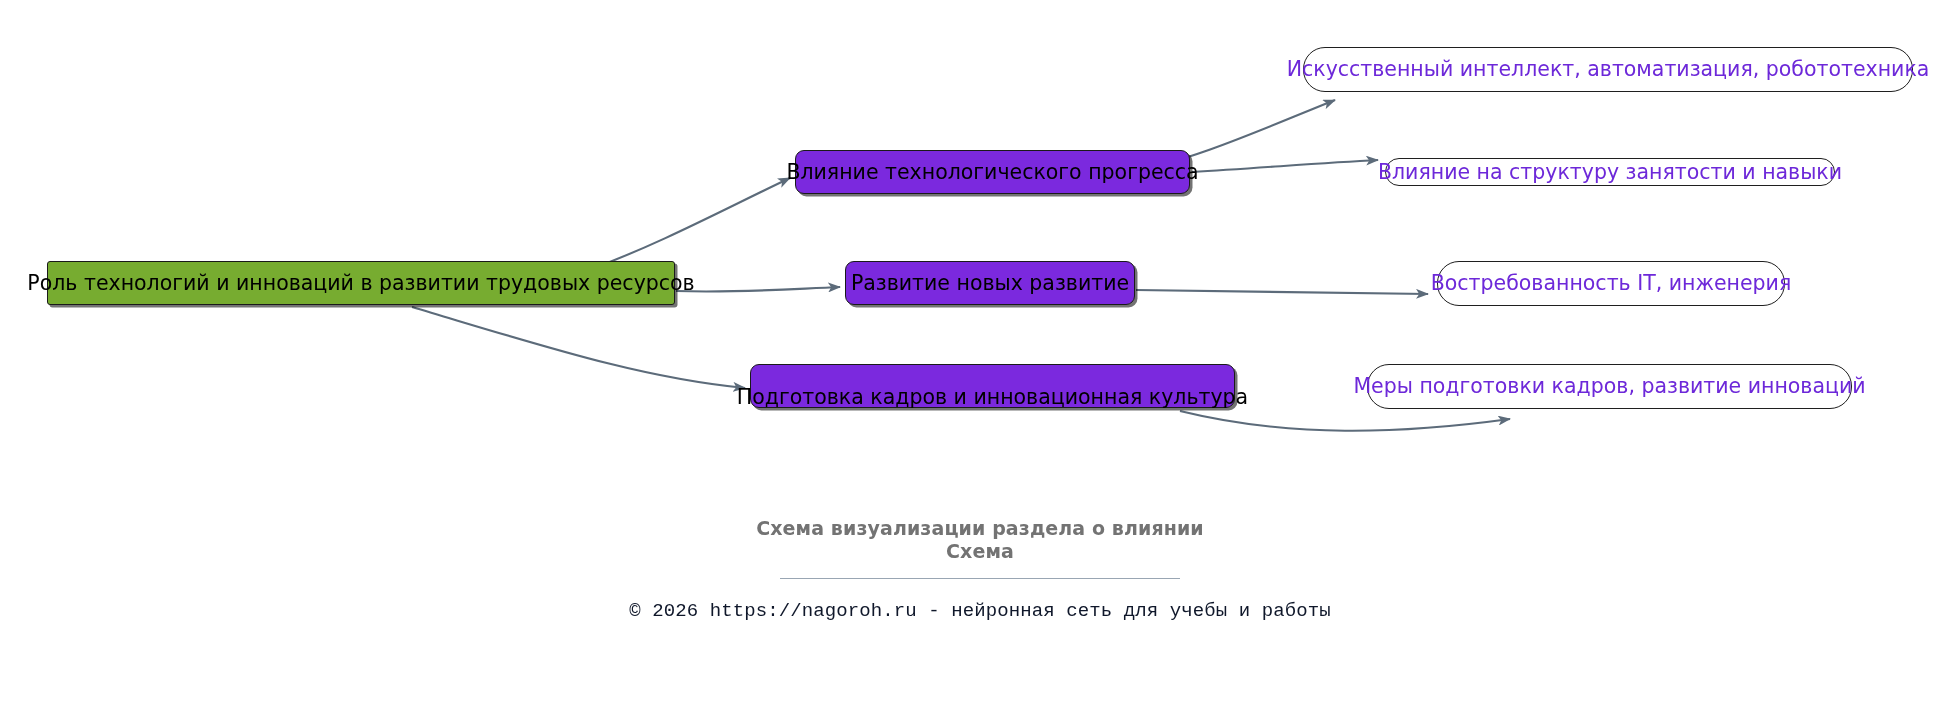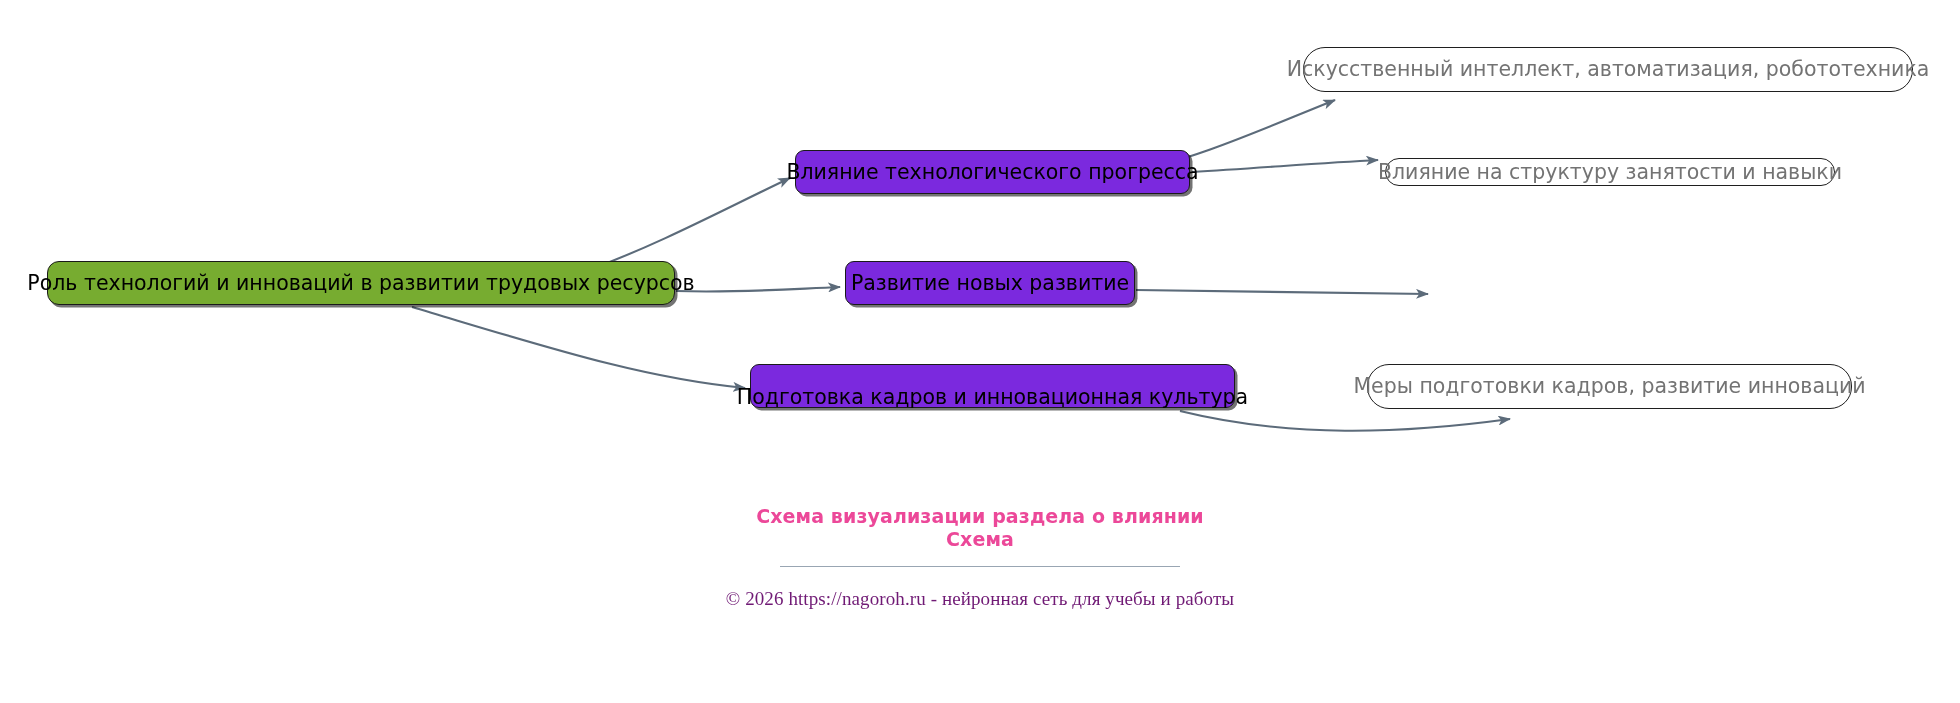"Искусственный интеллект, автоматизация," .node.leaf { color: #737373 -> #6d28d9 }
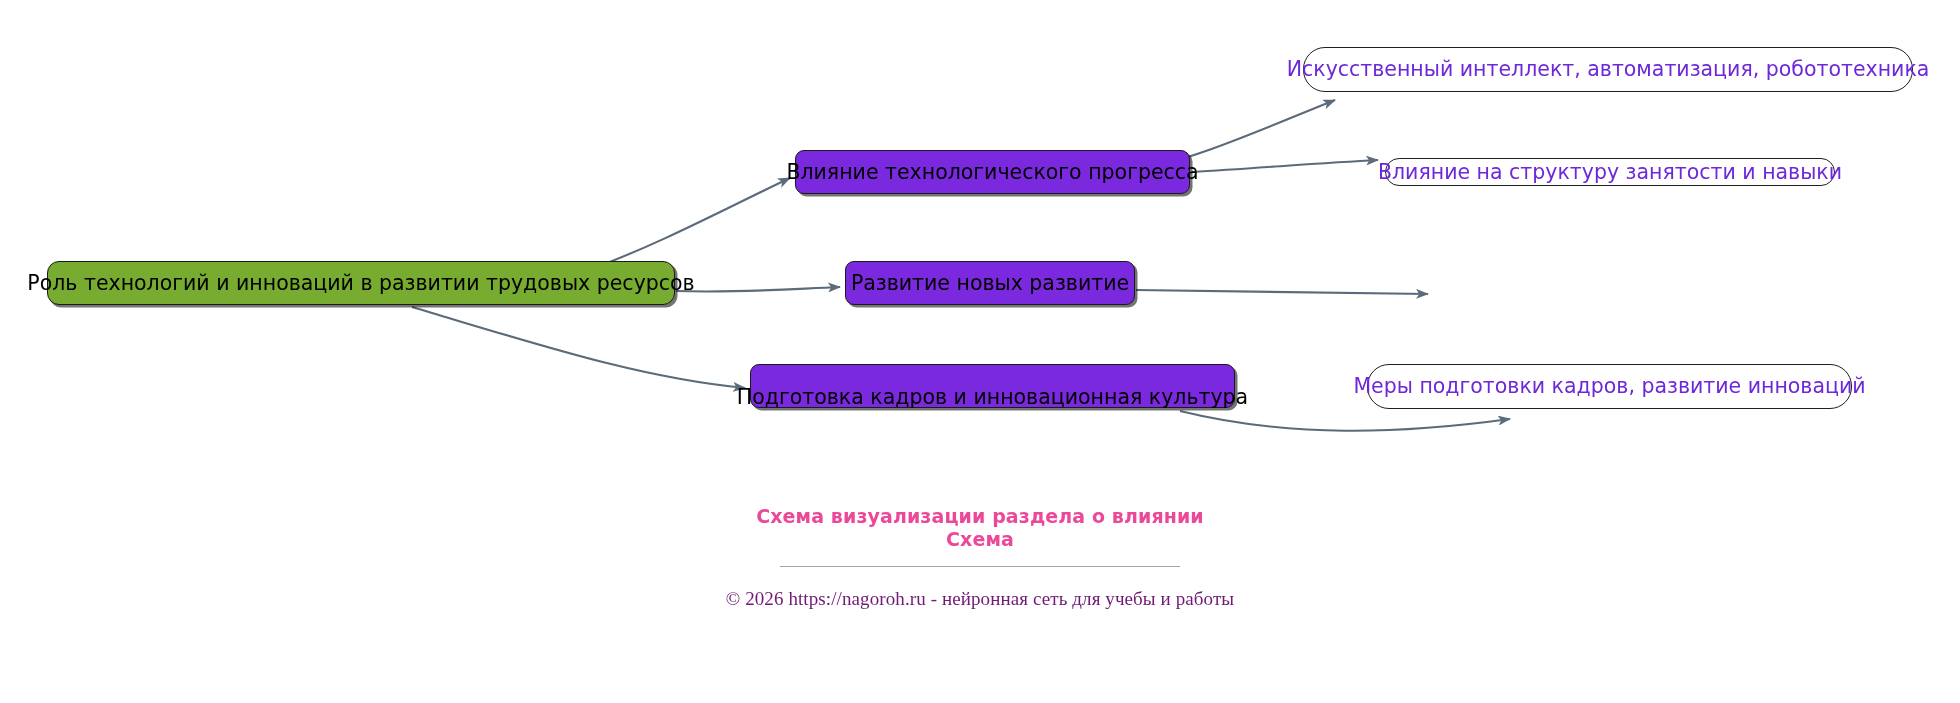"Роль технологий и инноваций в" .node.root { border-radius: 12px -> 3px }
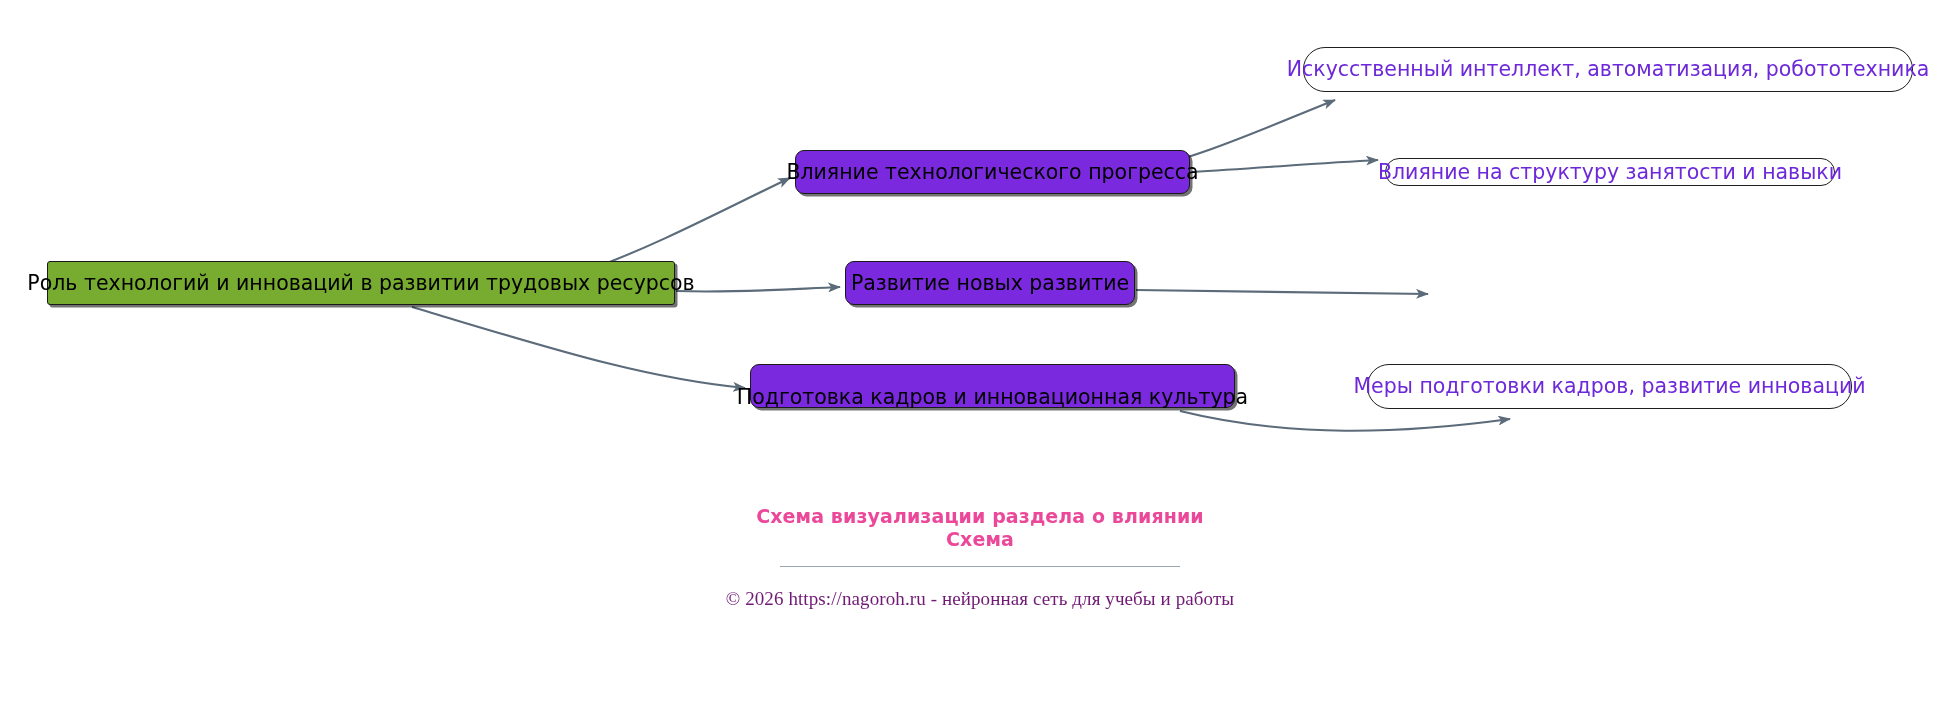"Востребованность IT, инженерия" div.node { html: none -> <div> <span>Востребованность IT, инженерия</span> </div> }
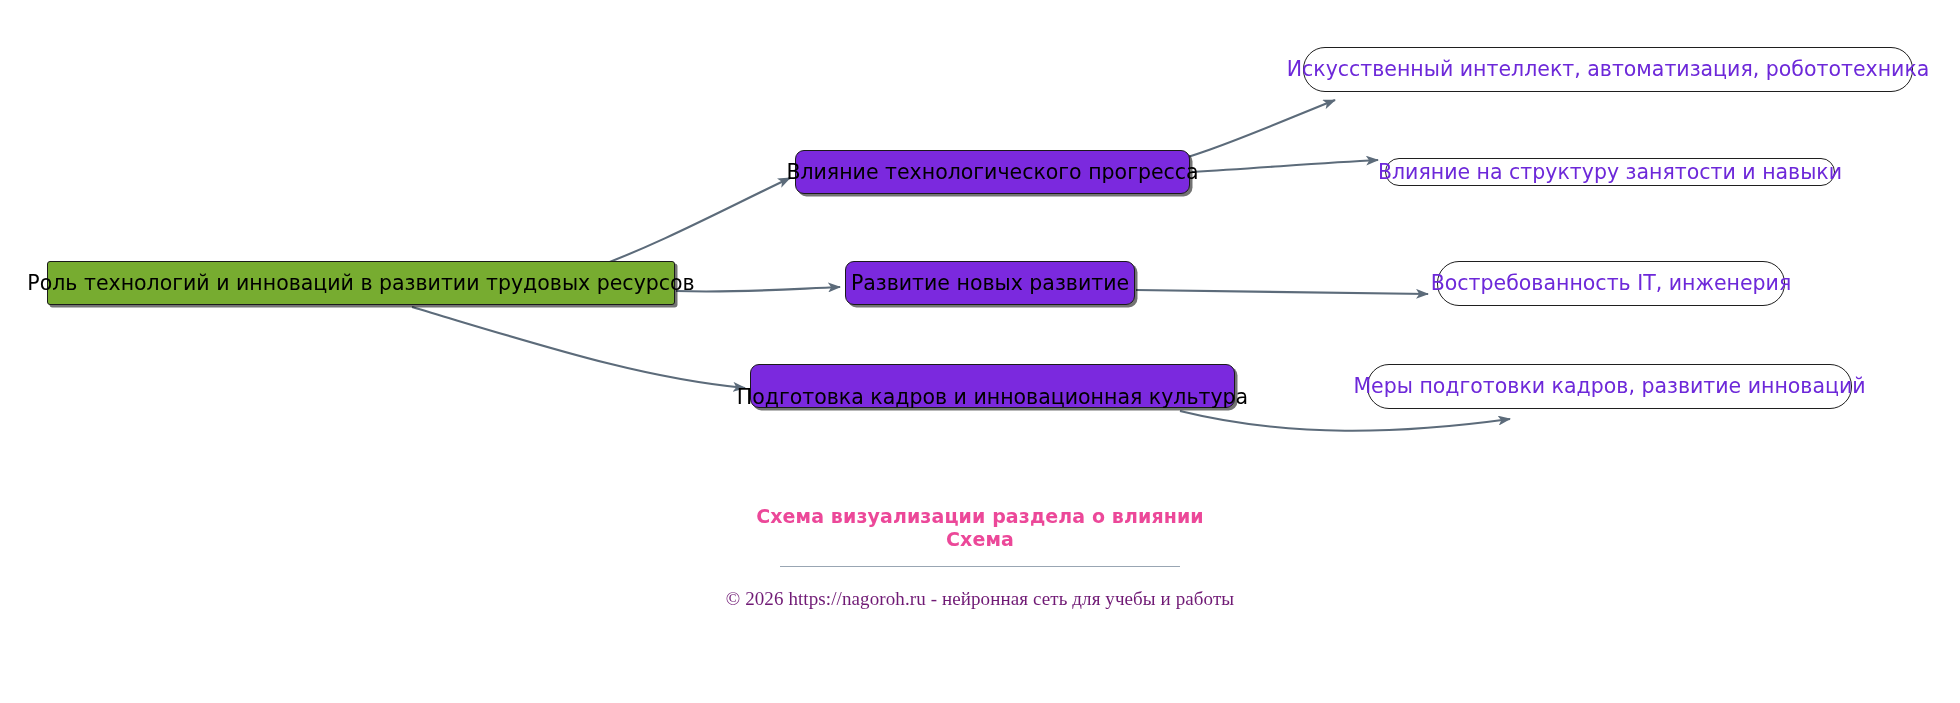"Схема визуализации раздела о влиянии" .footer-title { color: #ec4899 -> #737373; margin: 0 auto -> 12px auto }
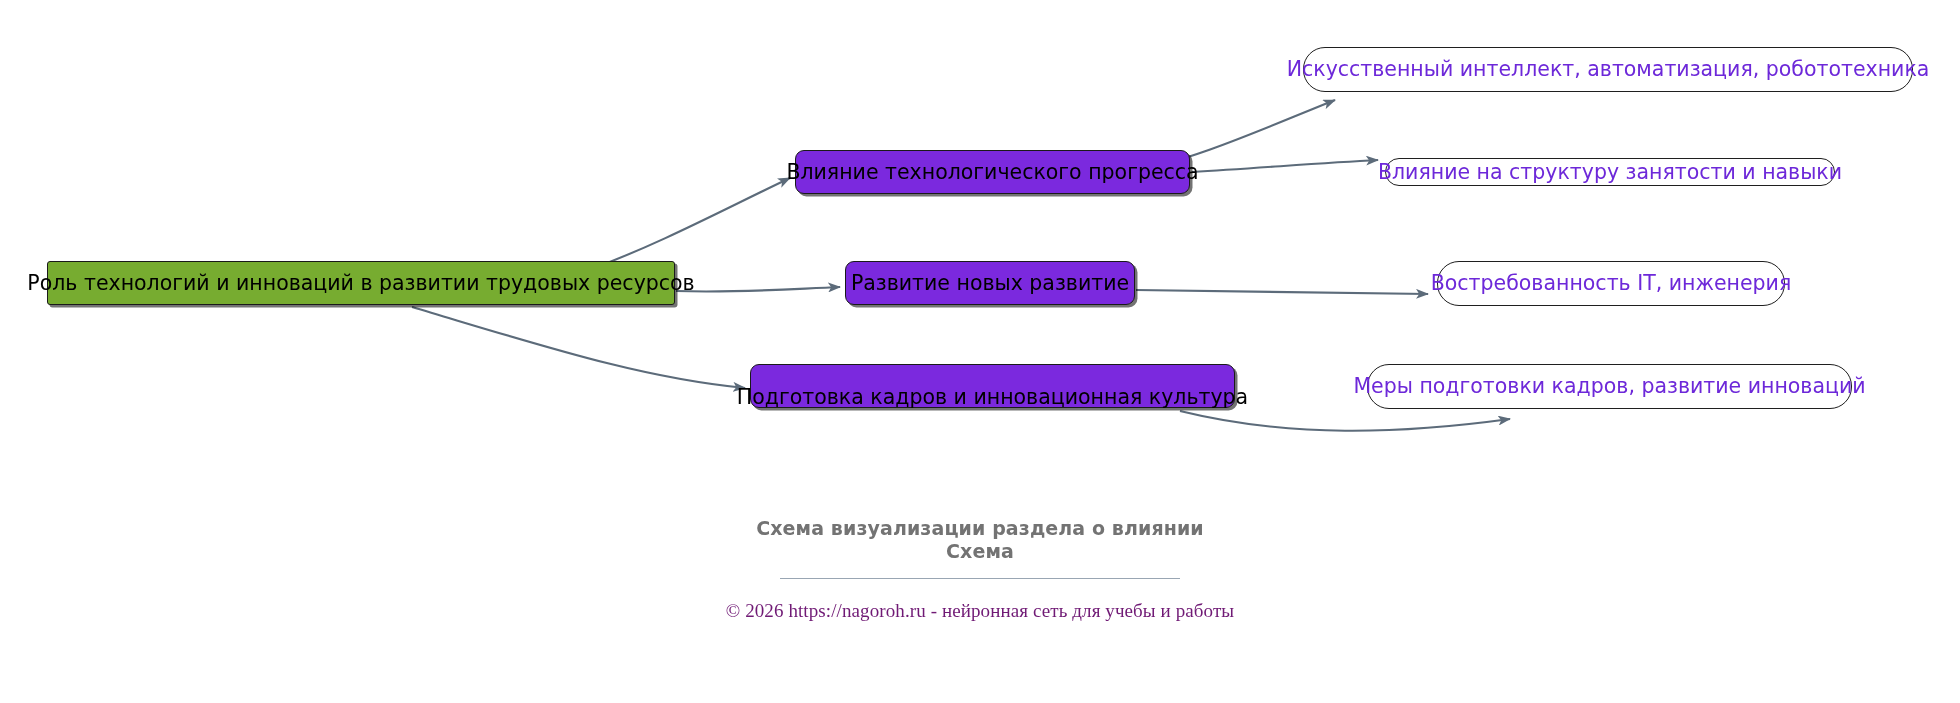"© 2026 https://nagoroh.ru - нейронная" .footer-copy { color: #701a75 -> #0f172a; font-family: Liberation Serif, serif -> Liberation Mono, monospace }
